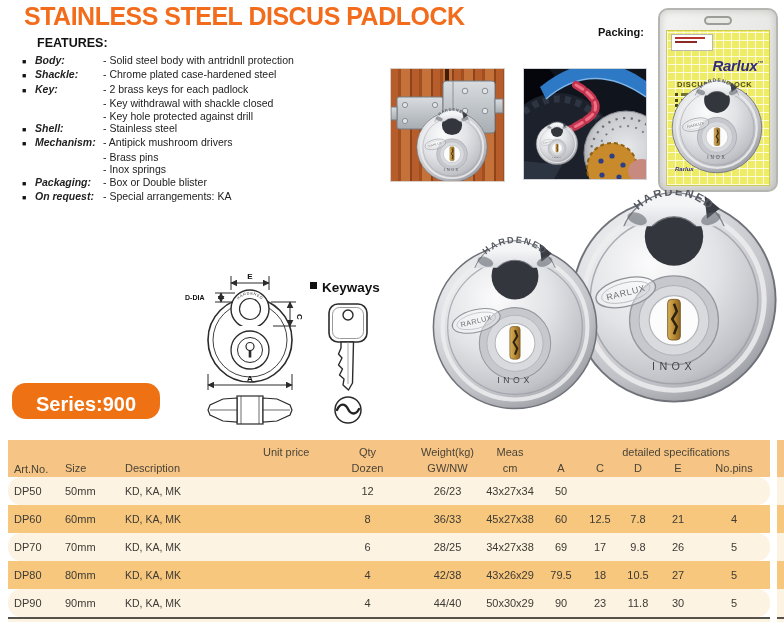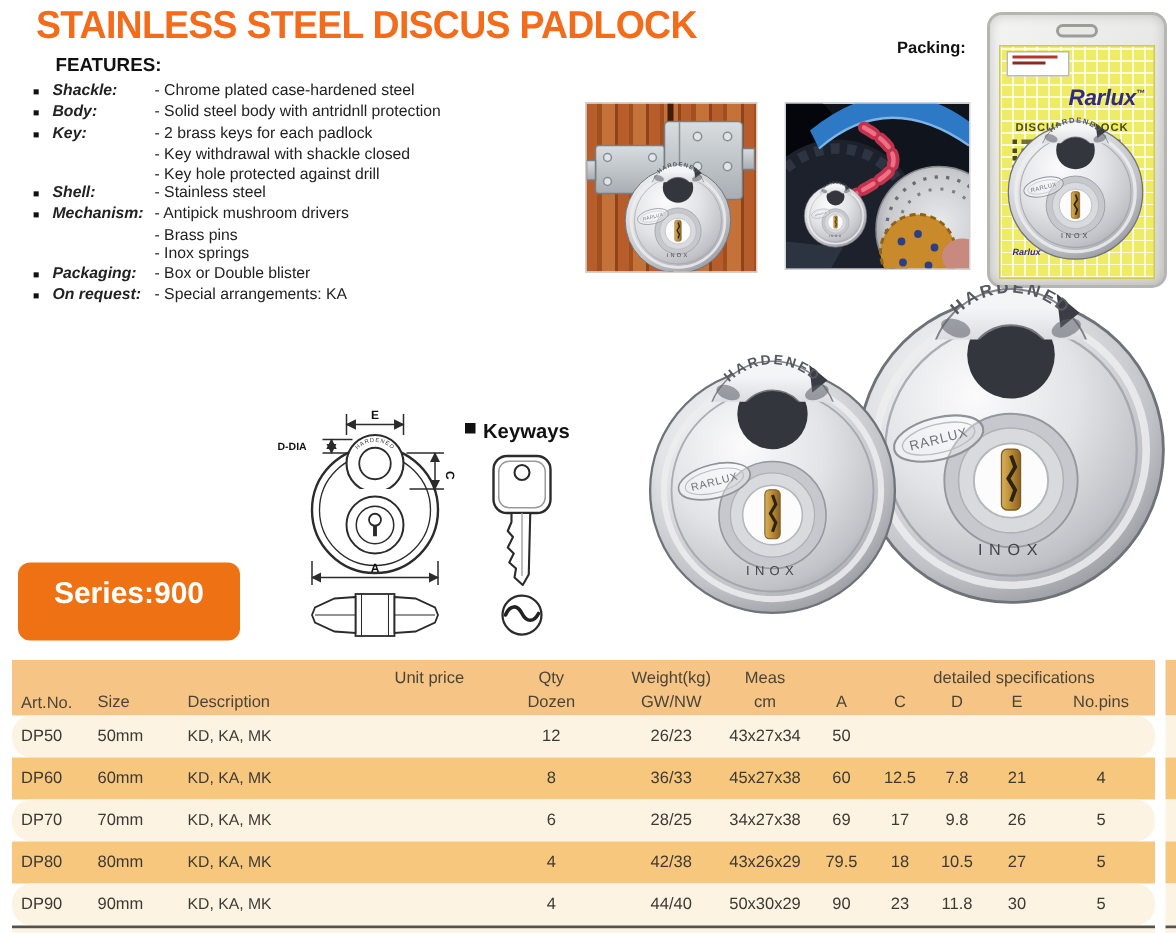"Shackle:" div.feat-row { order: before "Body:" -> after "Body:" }
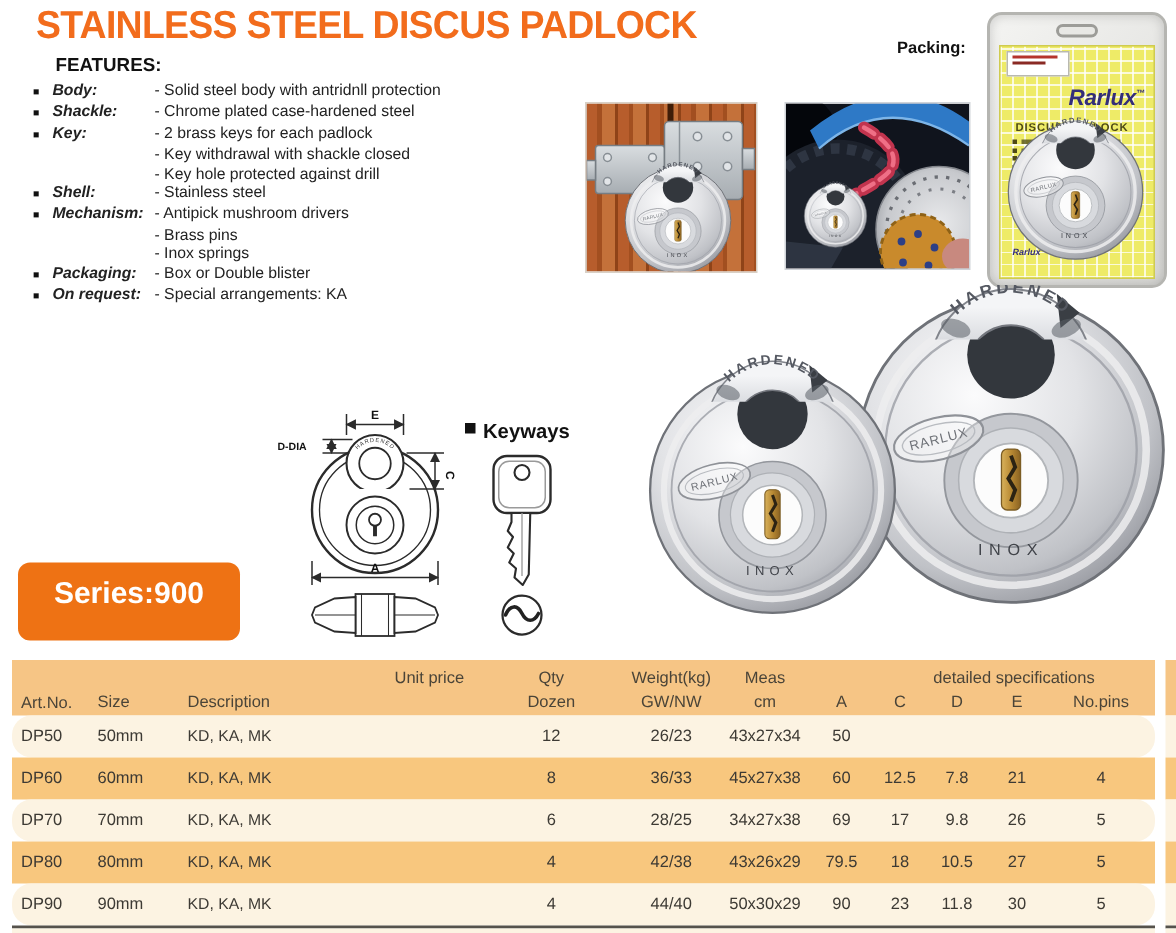"Series:900" .badge { border-radius: 8px -> 14px; height: 52px -> 36px; top: 375px -> 383px }
